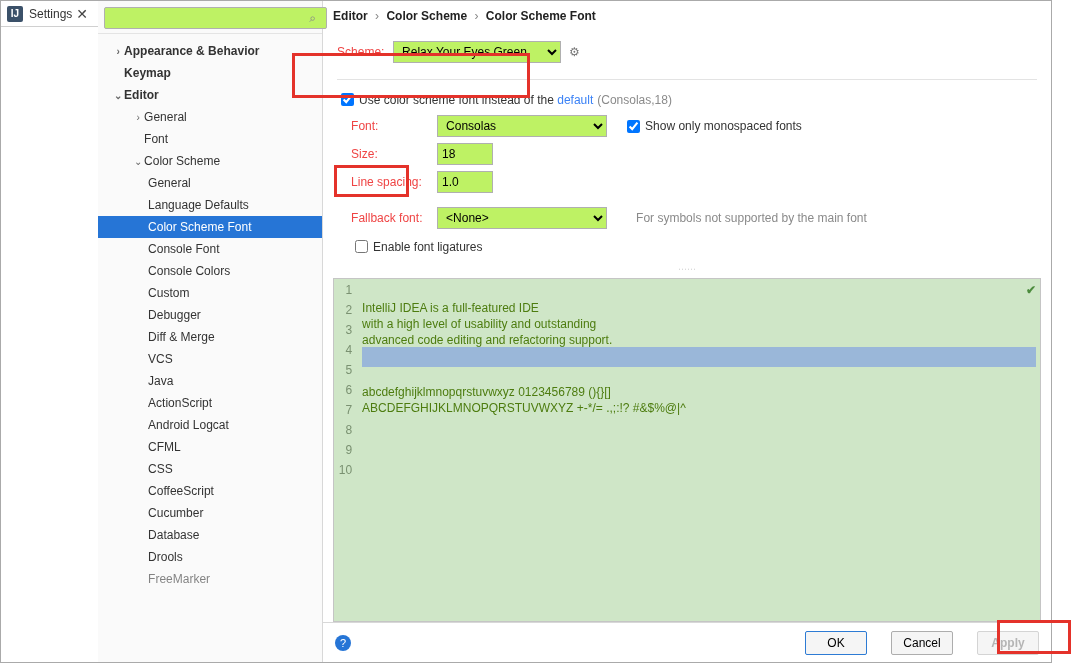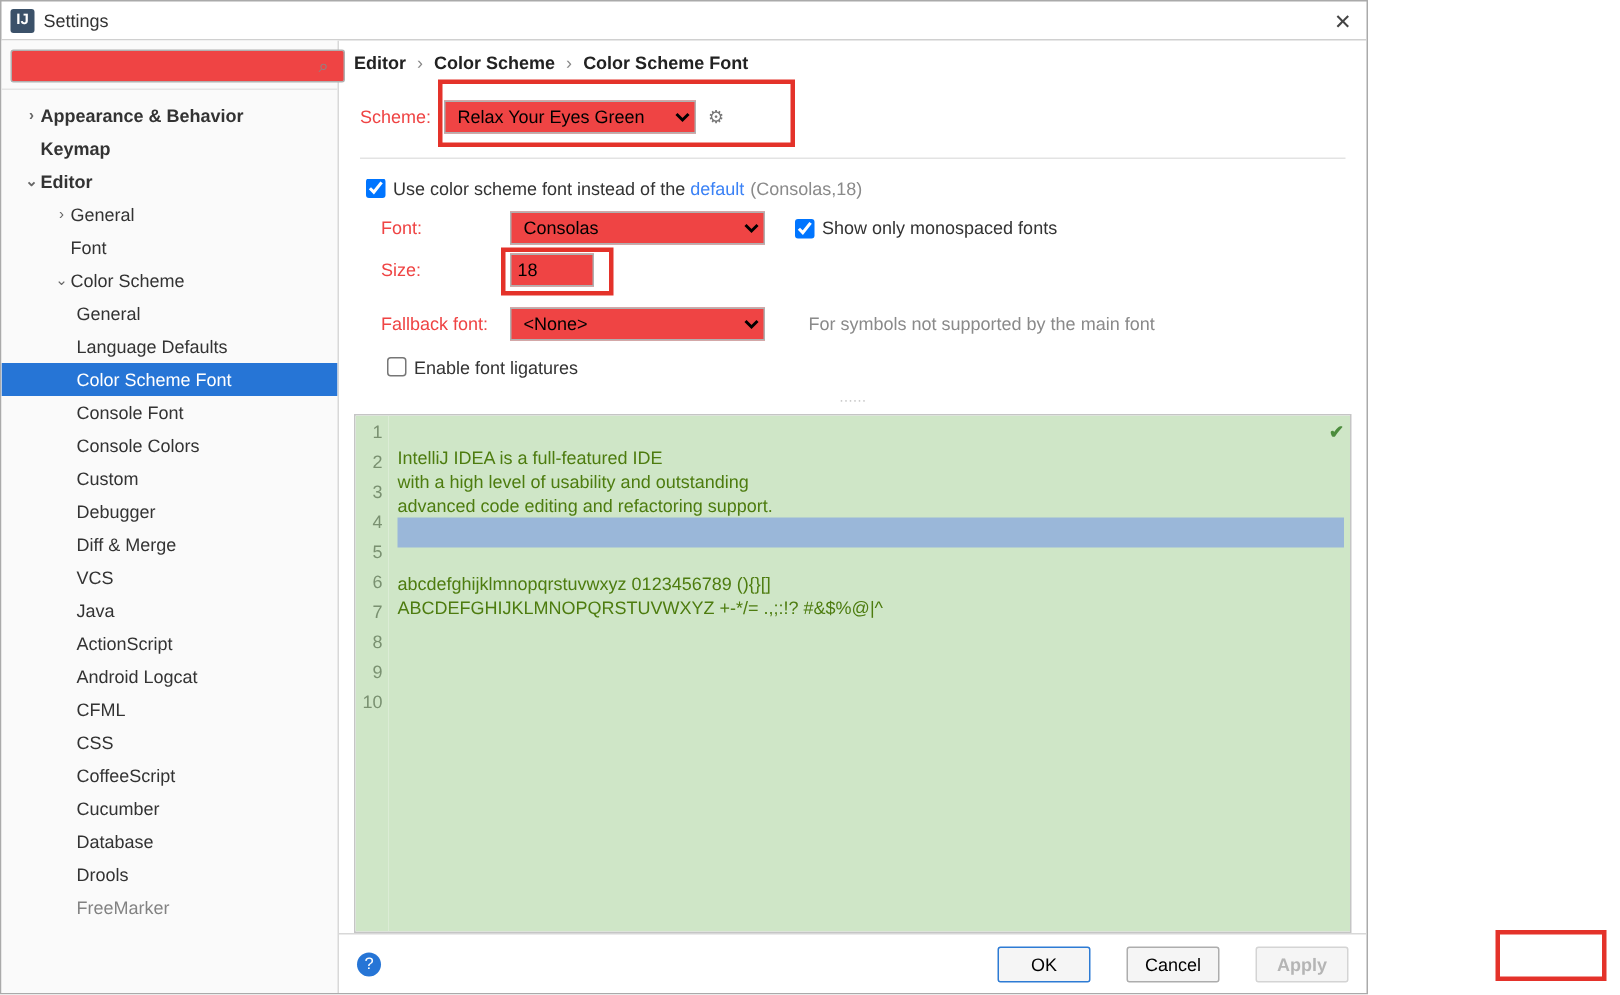"IJ" .window { flex-direction: column -> row; width: 912px -> 1052px }
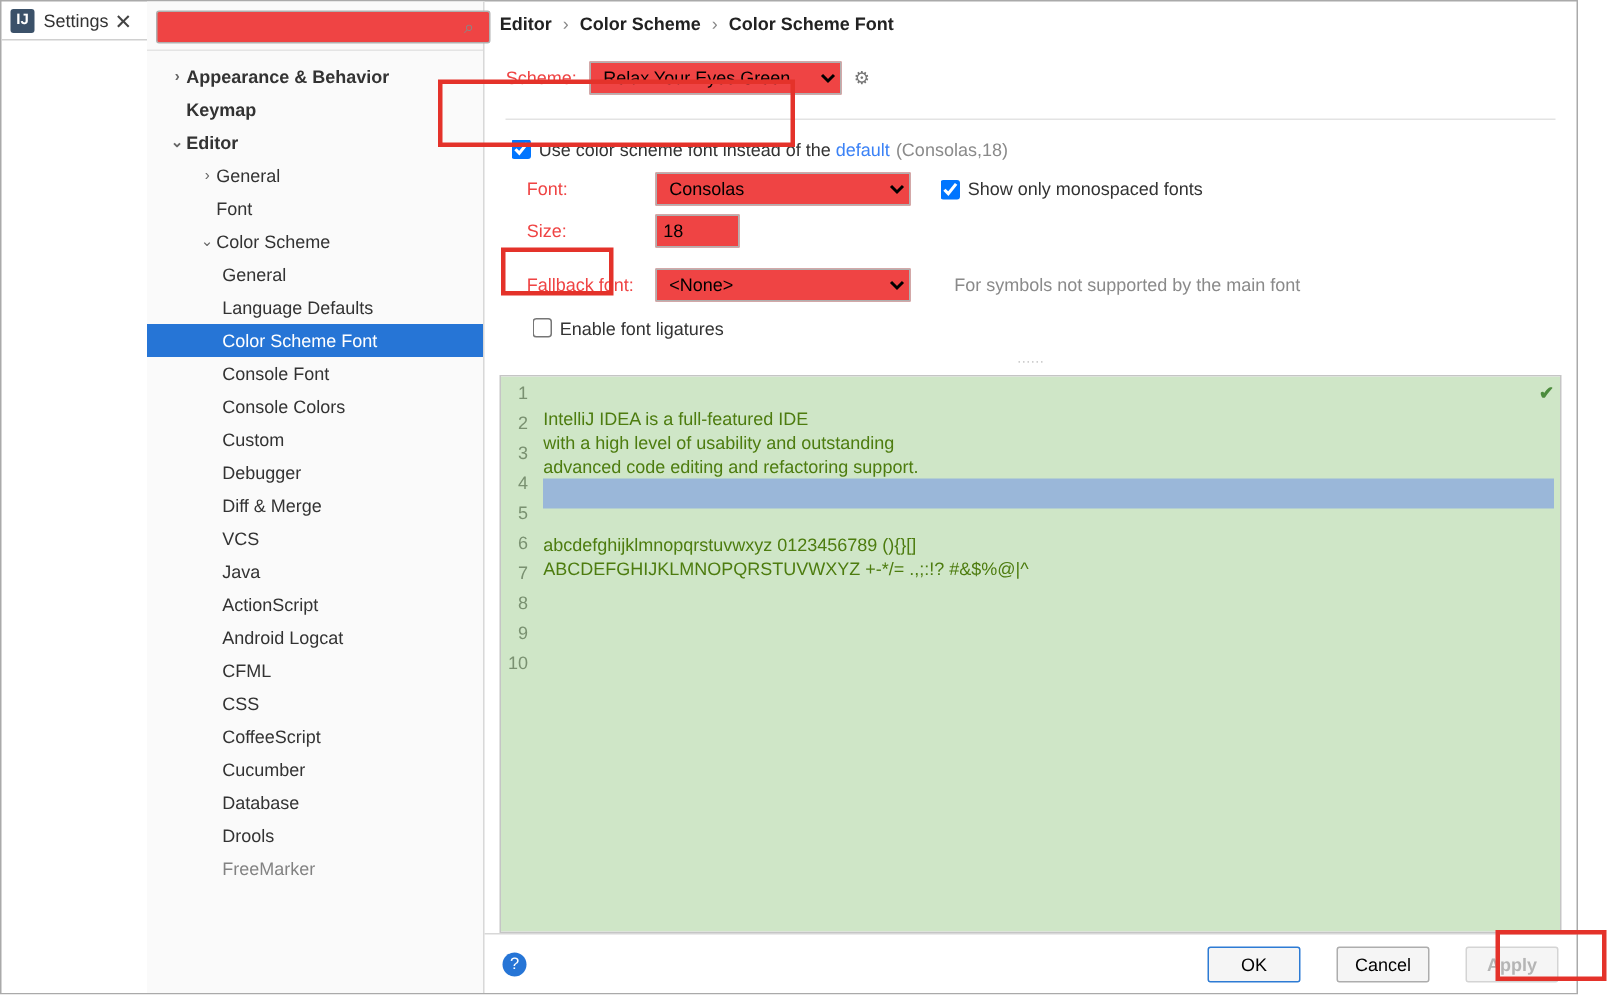"Relax Your Eyes Green" select,input[type=text] { background: #ef4444 -> #bef264 }
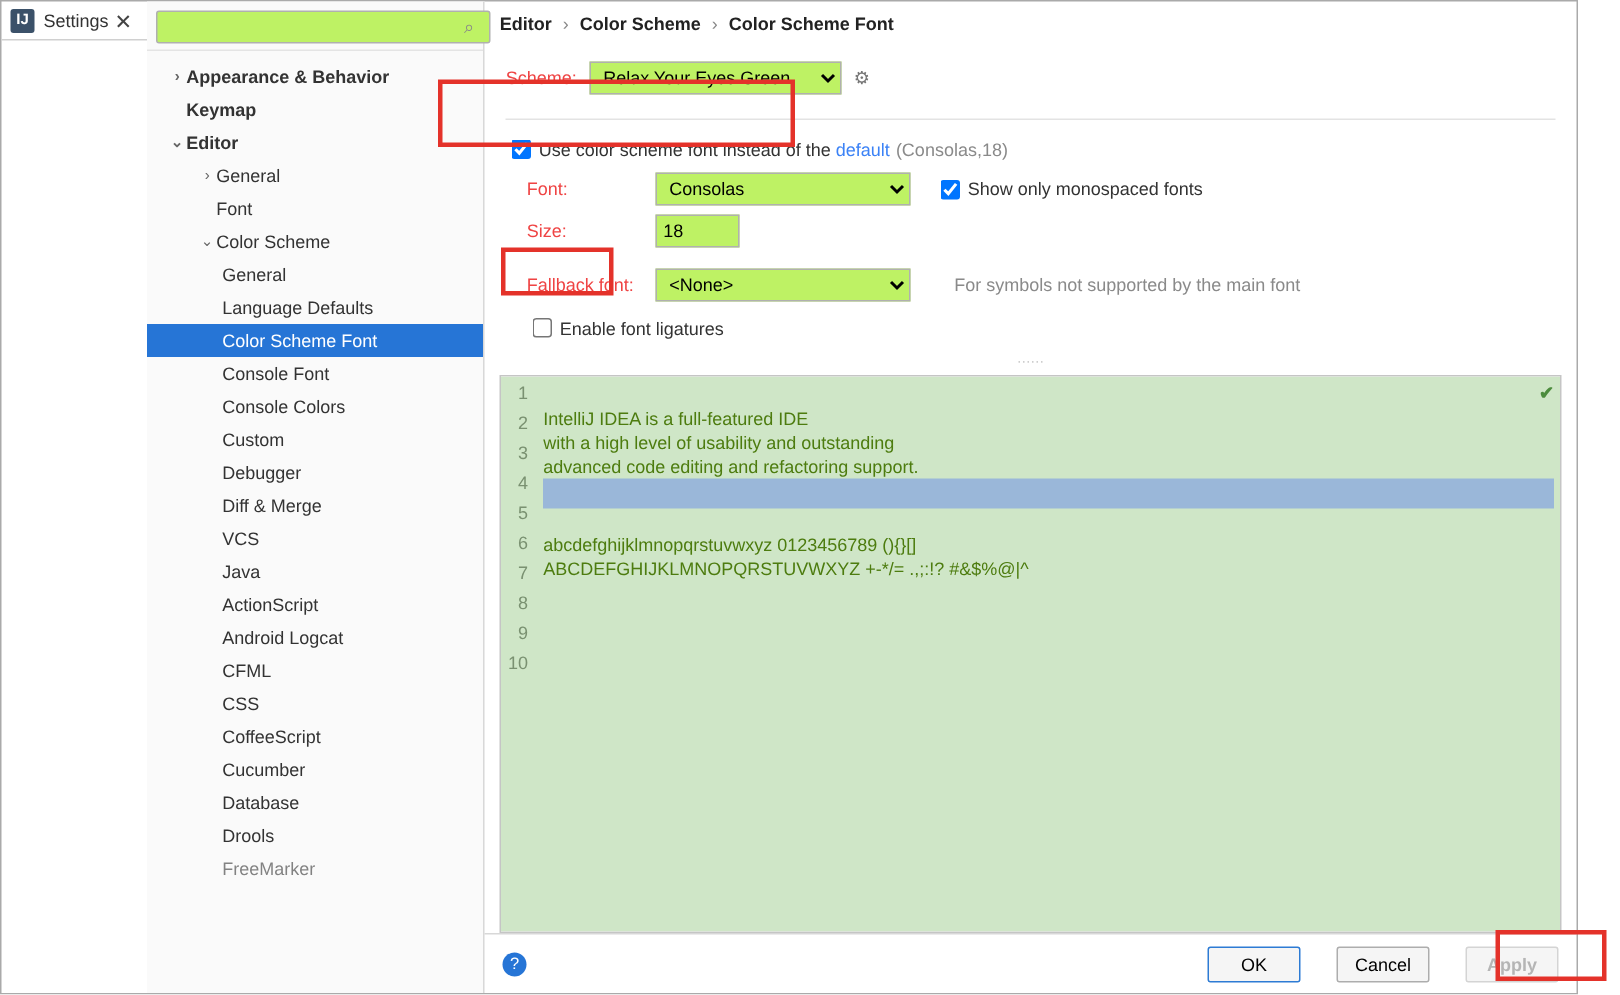"Line spacing:" div.form-row { html: none -> <div> <label>Line spacing:</label> <input> </div> }
